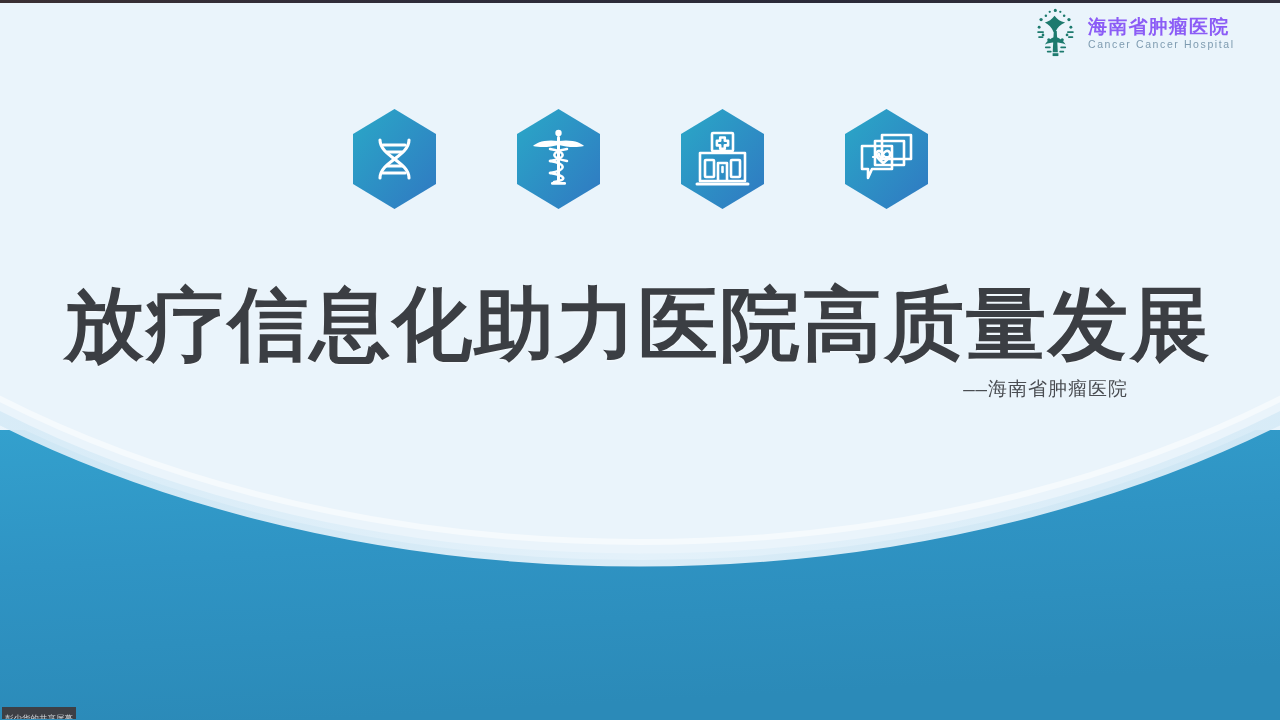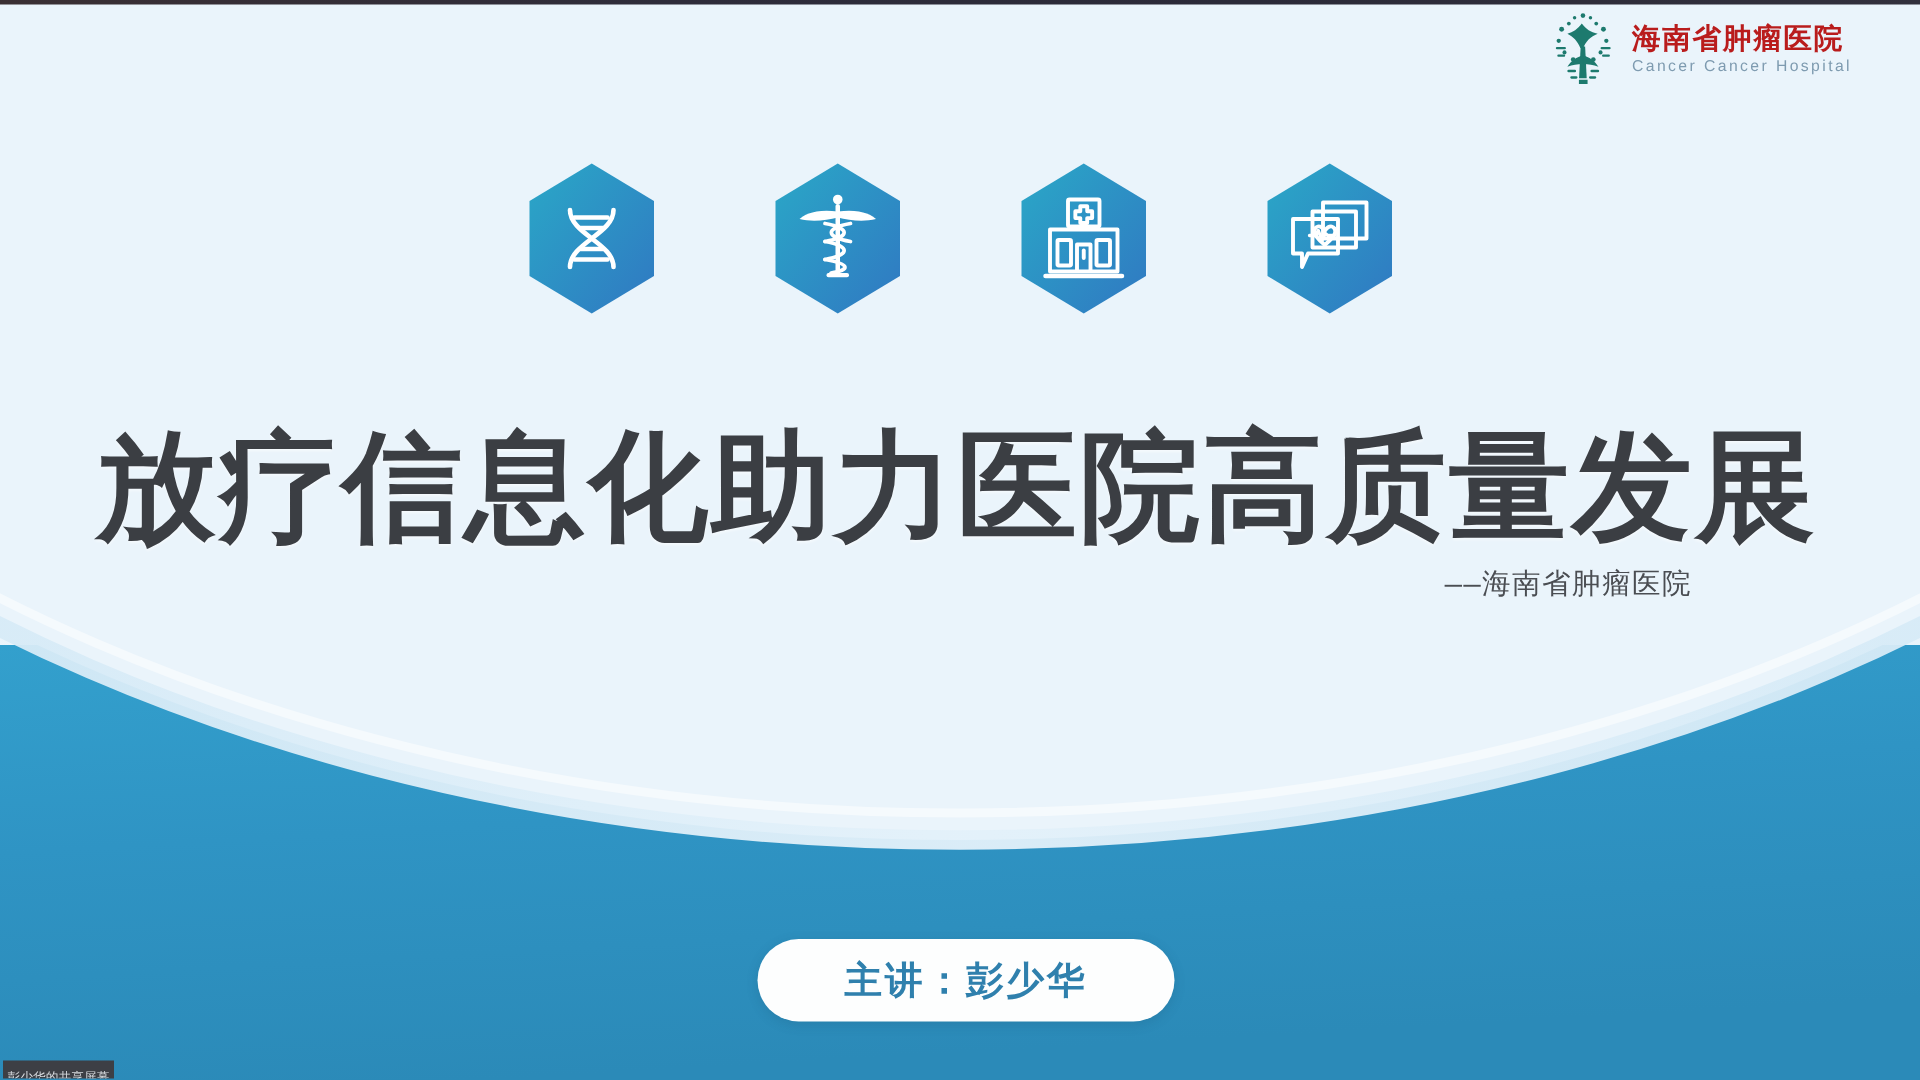"海南省肿瘤医院" .logo-cn { color: #b91c1c -> #8b5cf6 }
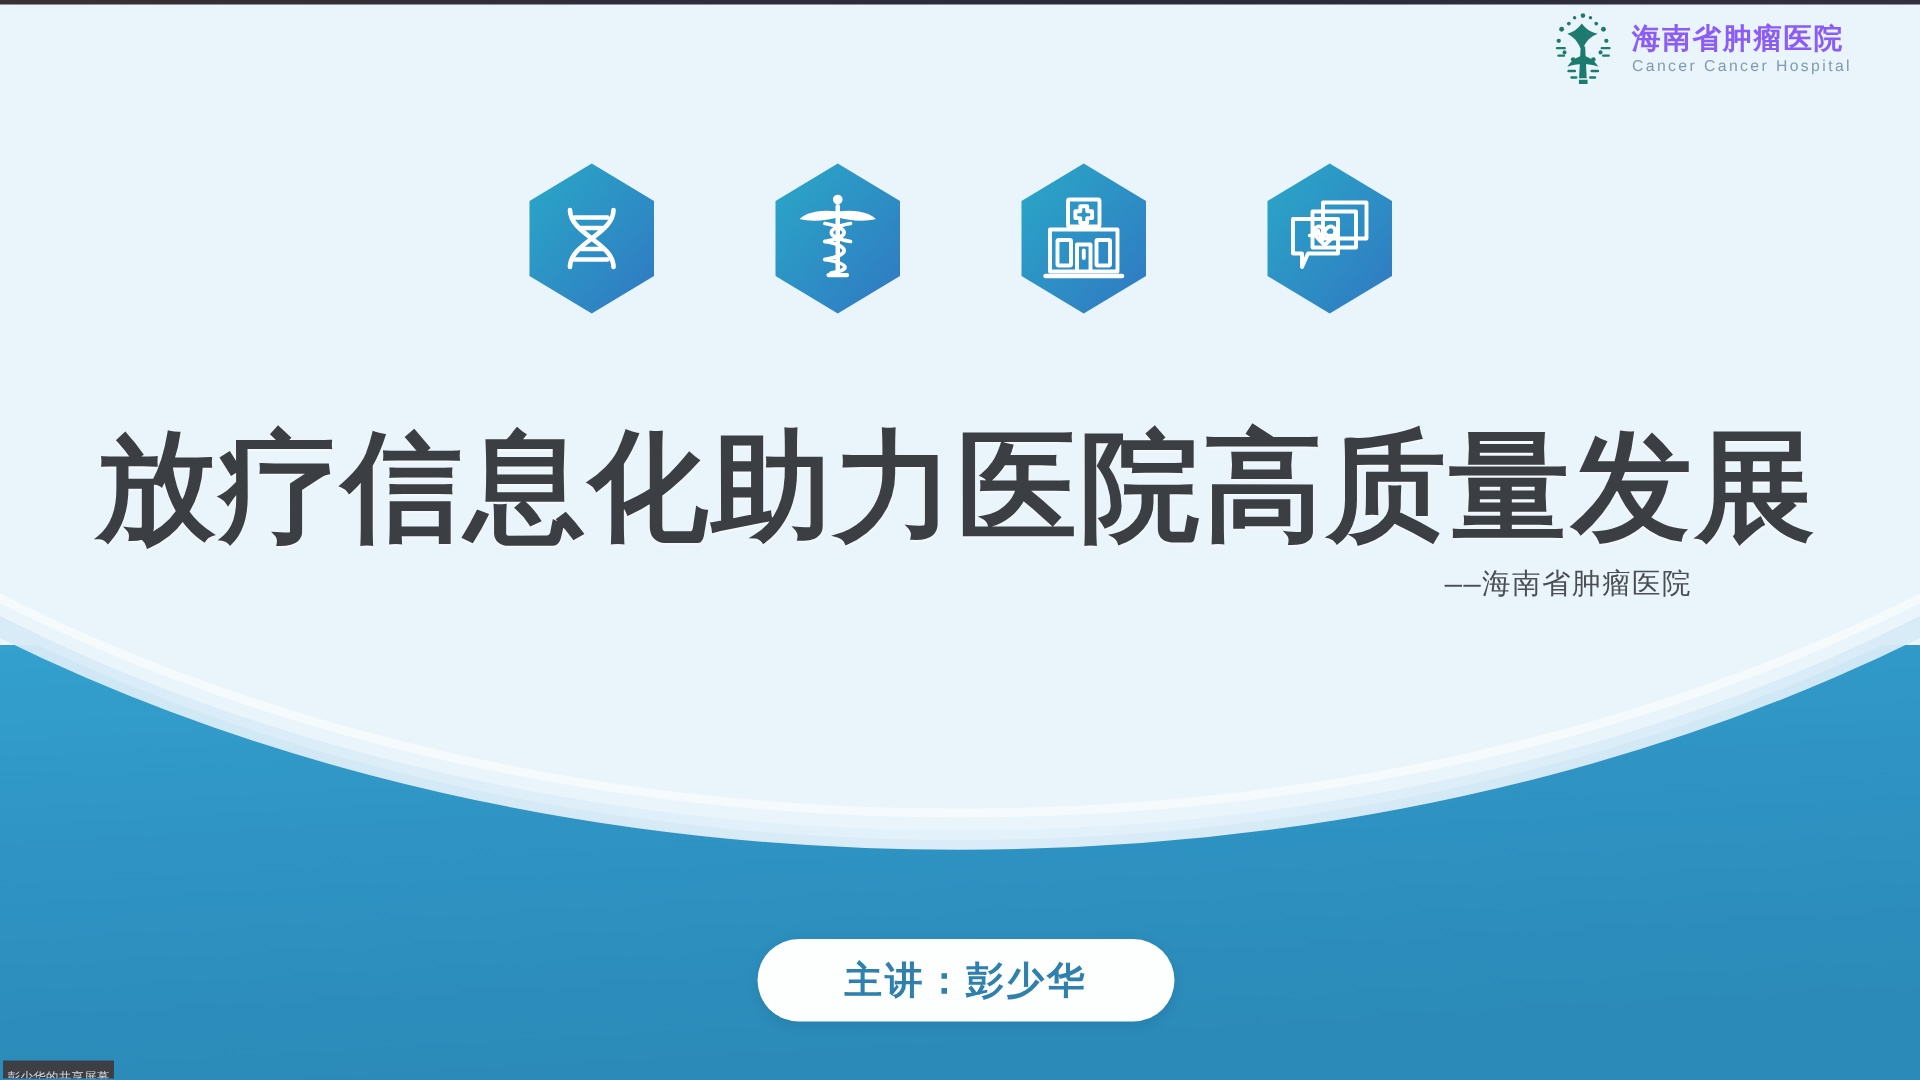"主讲：彭少华" div.speaker-pill { html: <div> <span>主讲：彭少华</span> </div> -> none }
